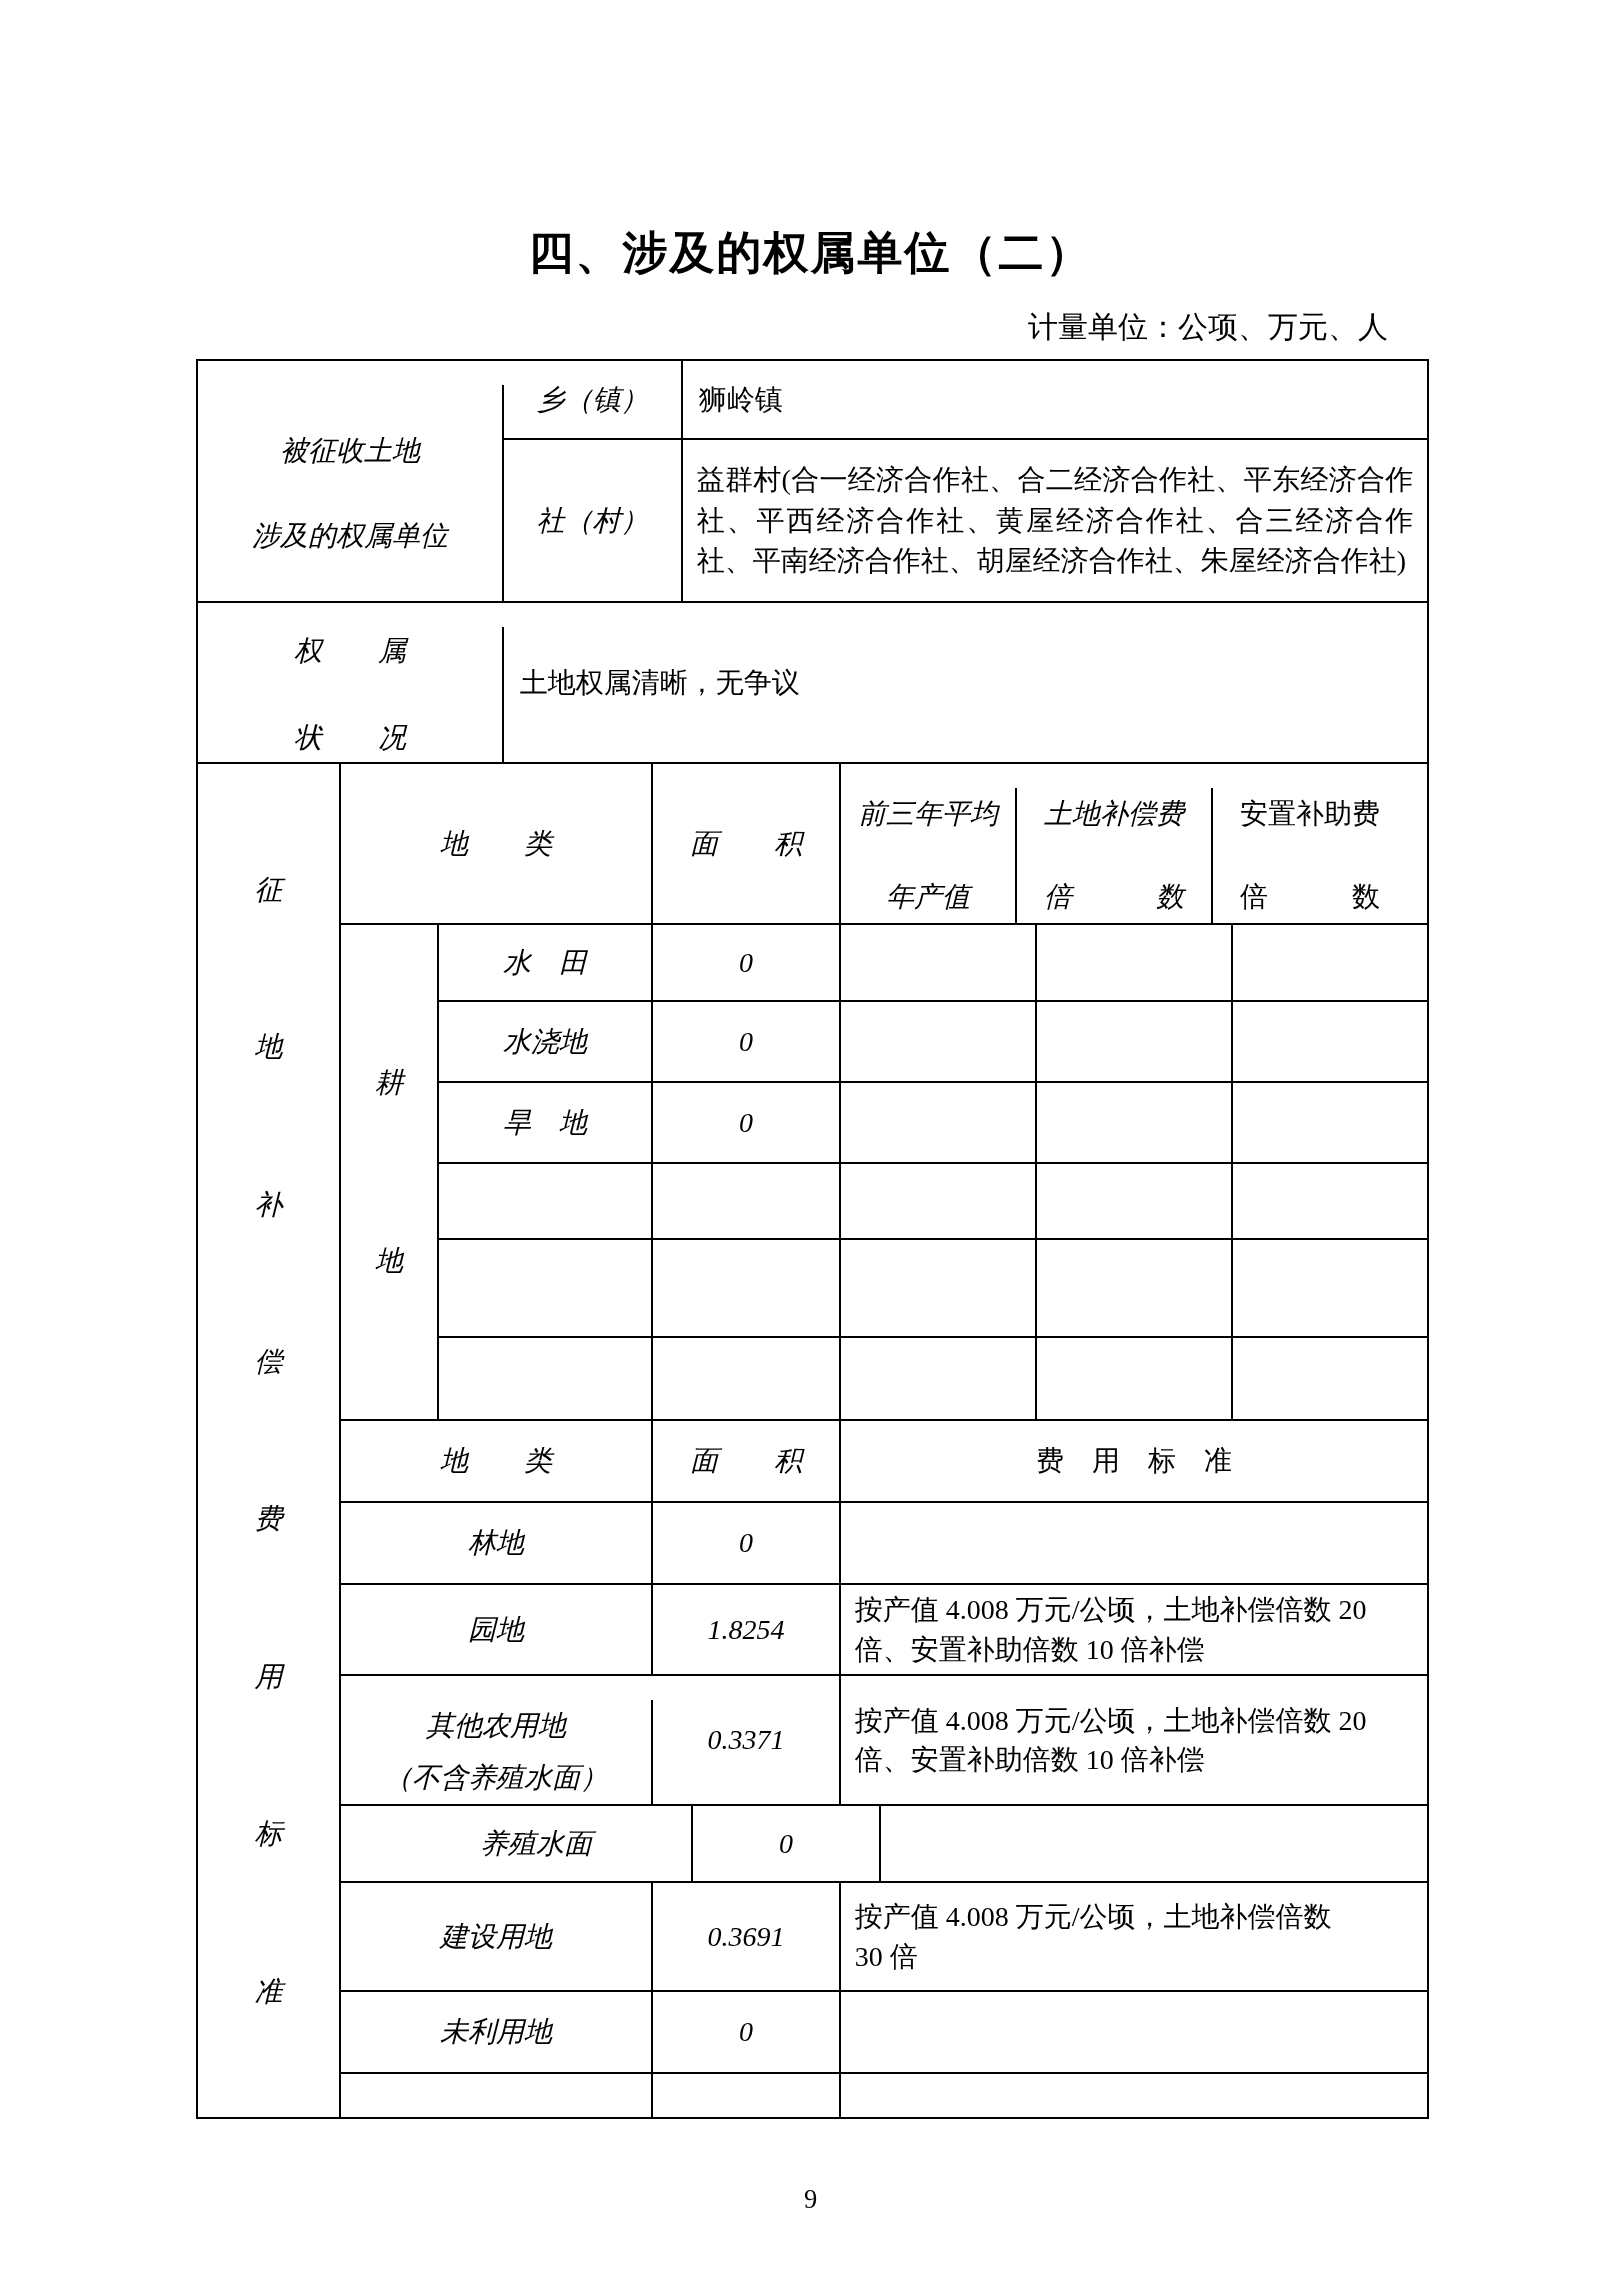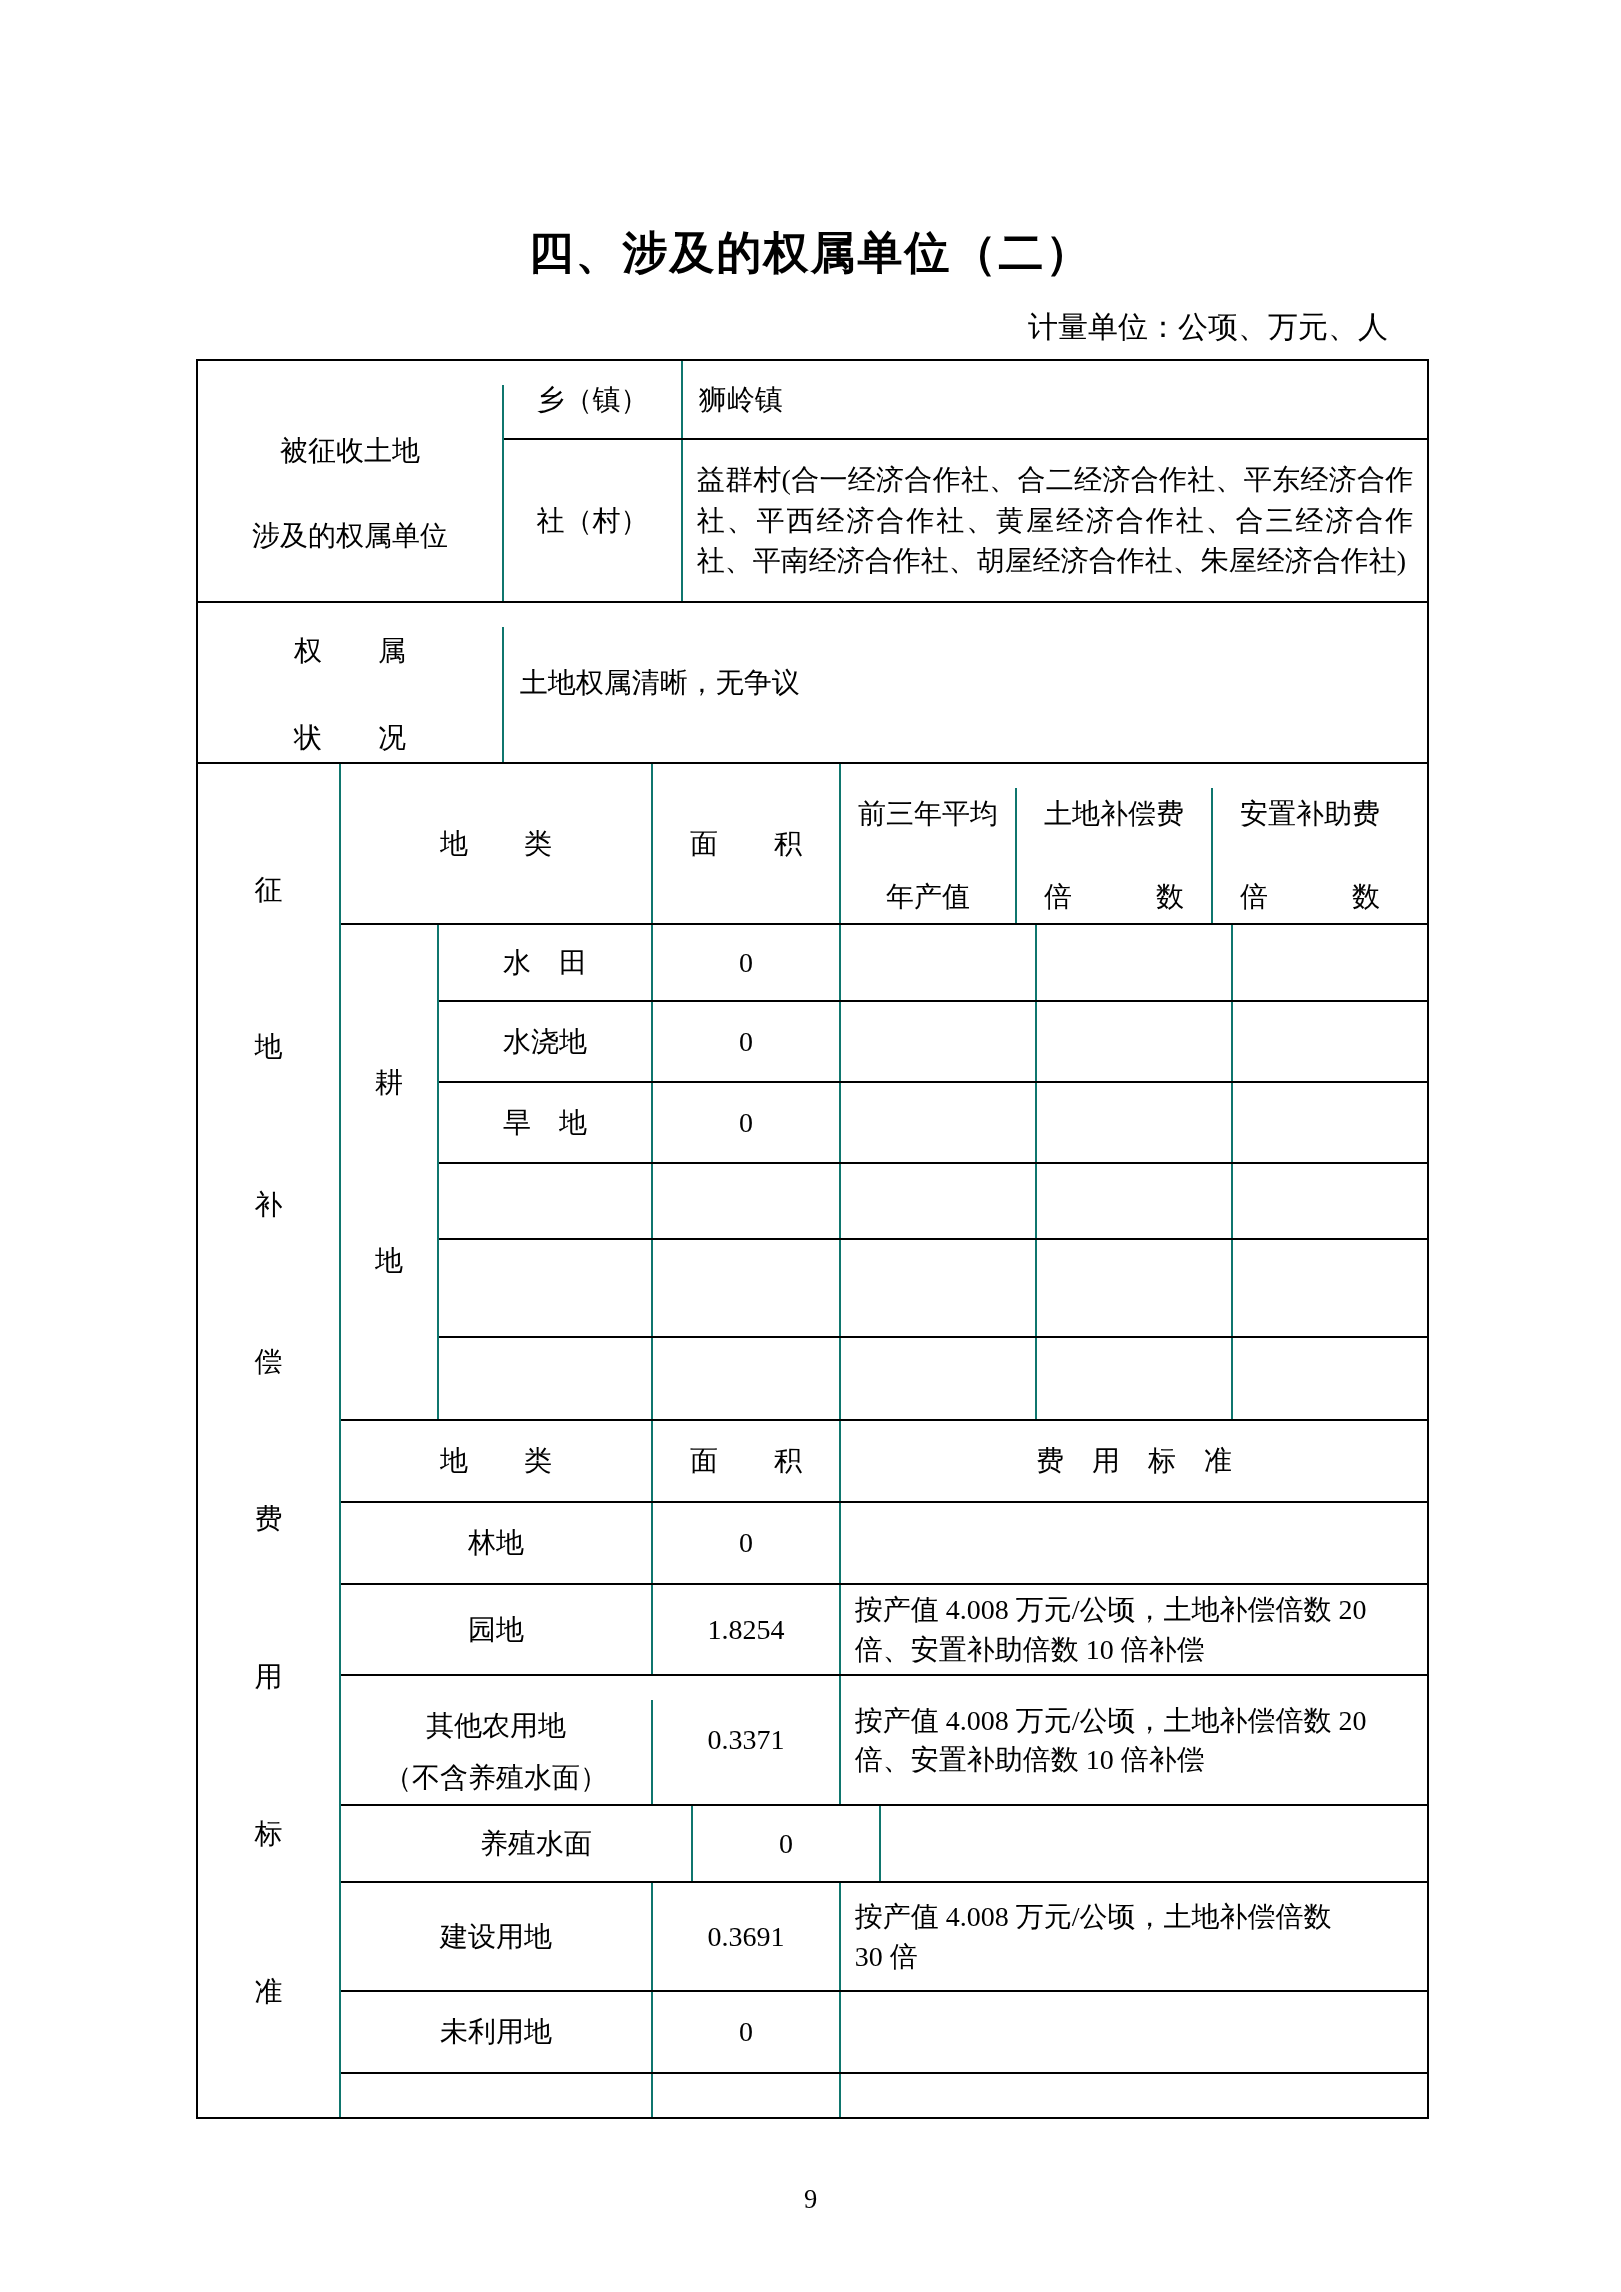"乡（镇）" .br { border-right: 2px solid #0f766e -> 2px solid #000000; font-style: none -> italic }
